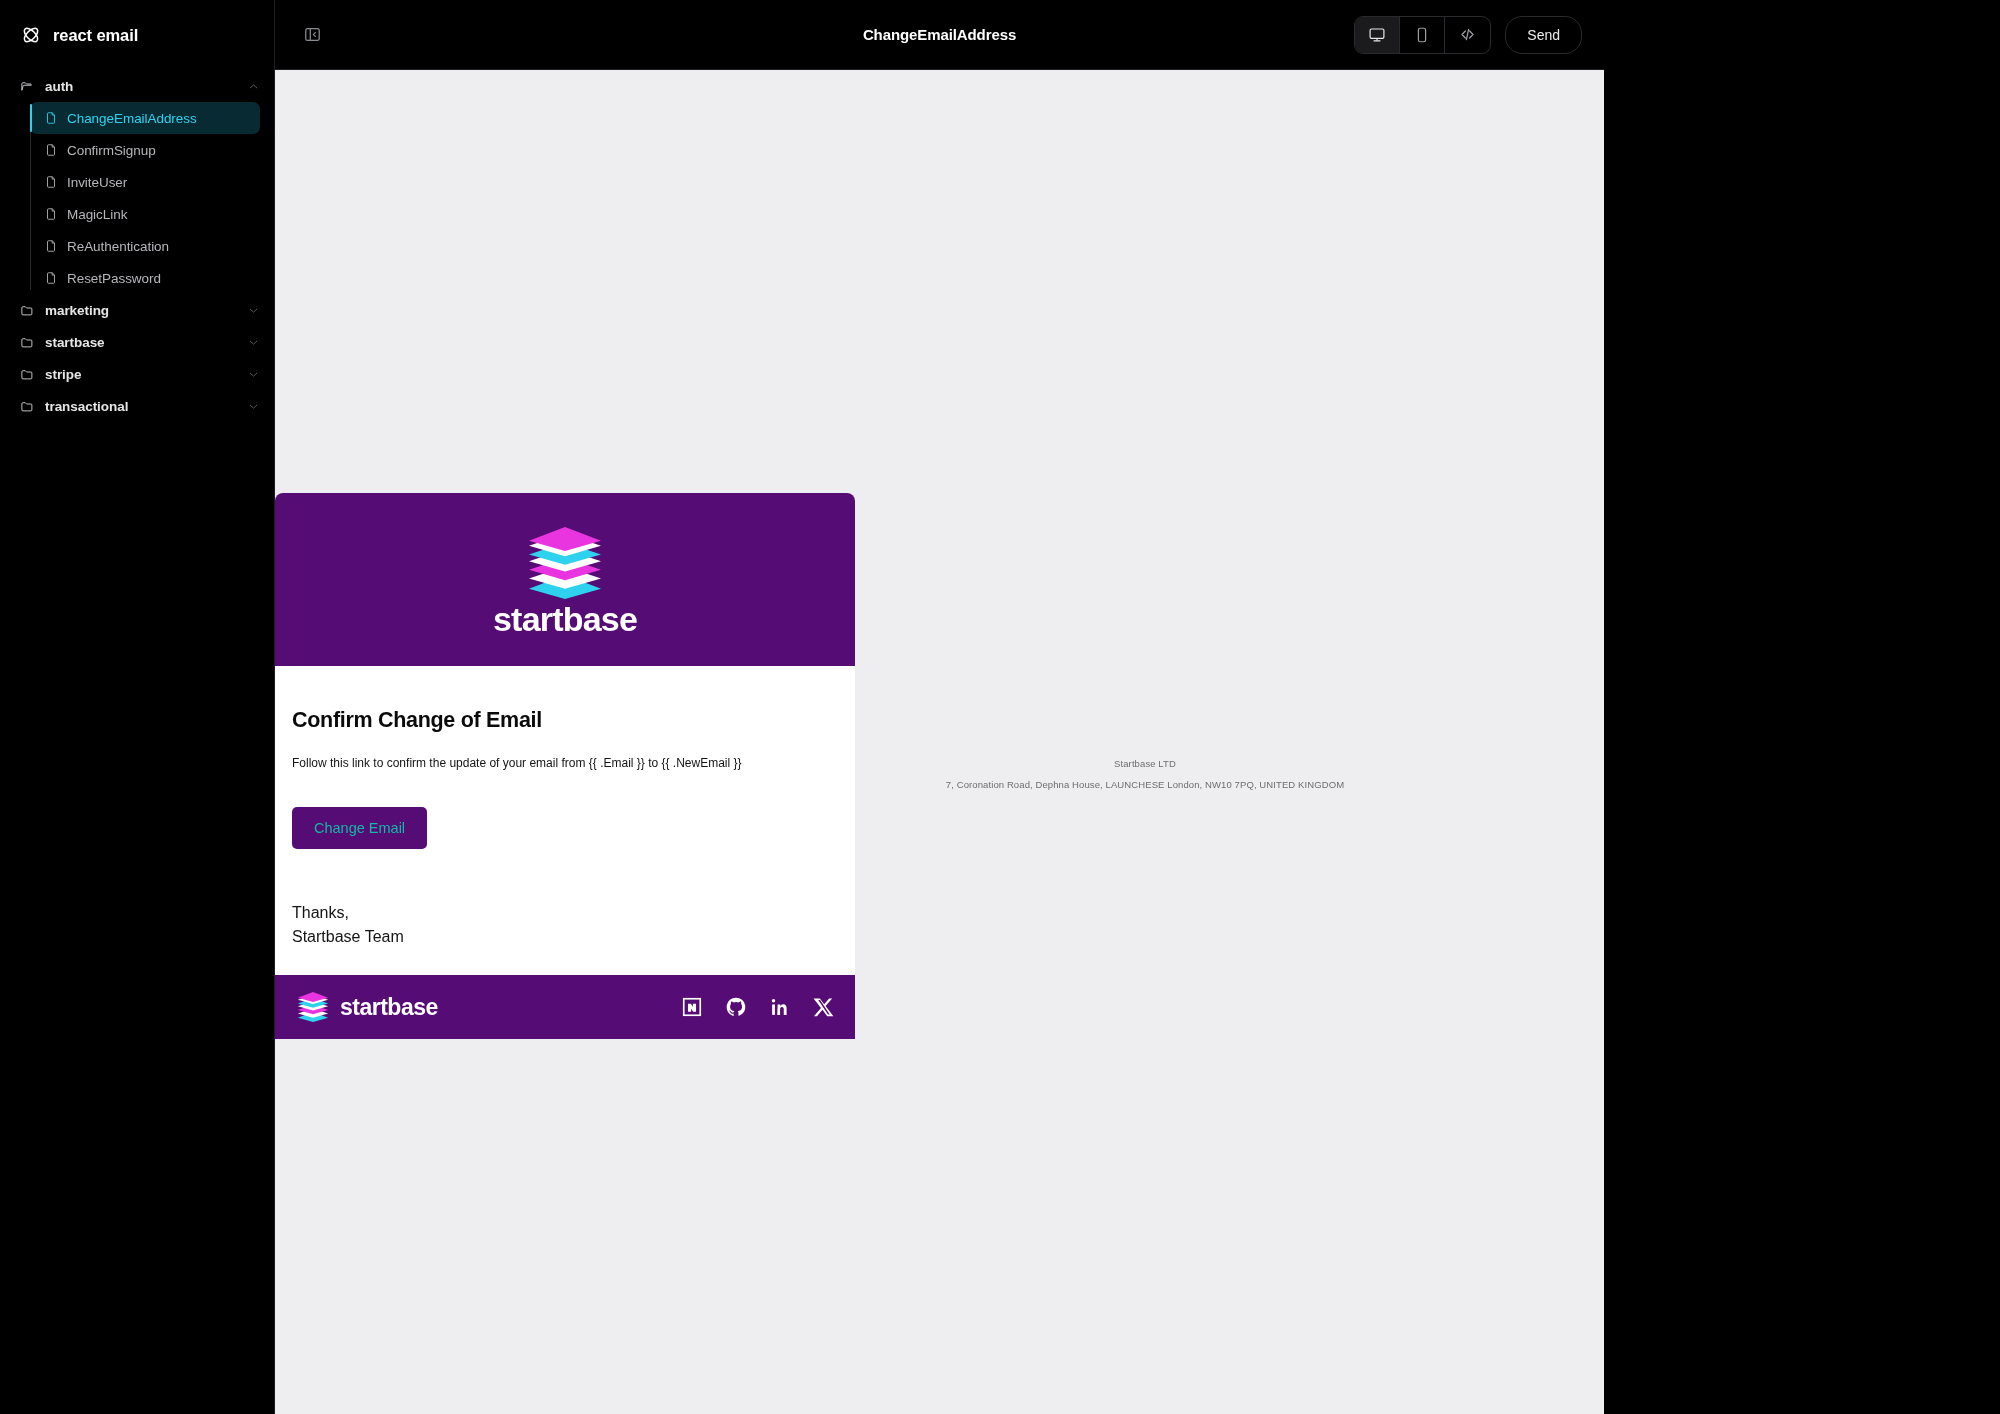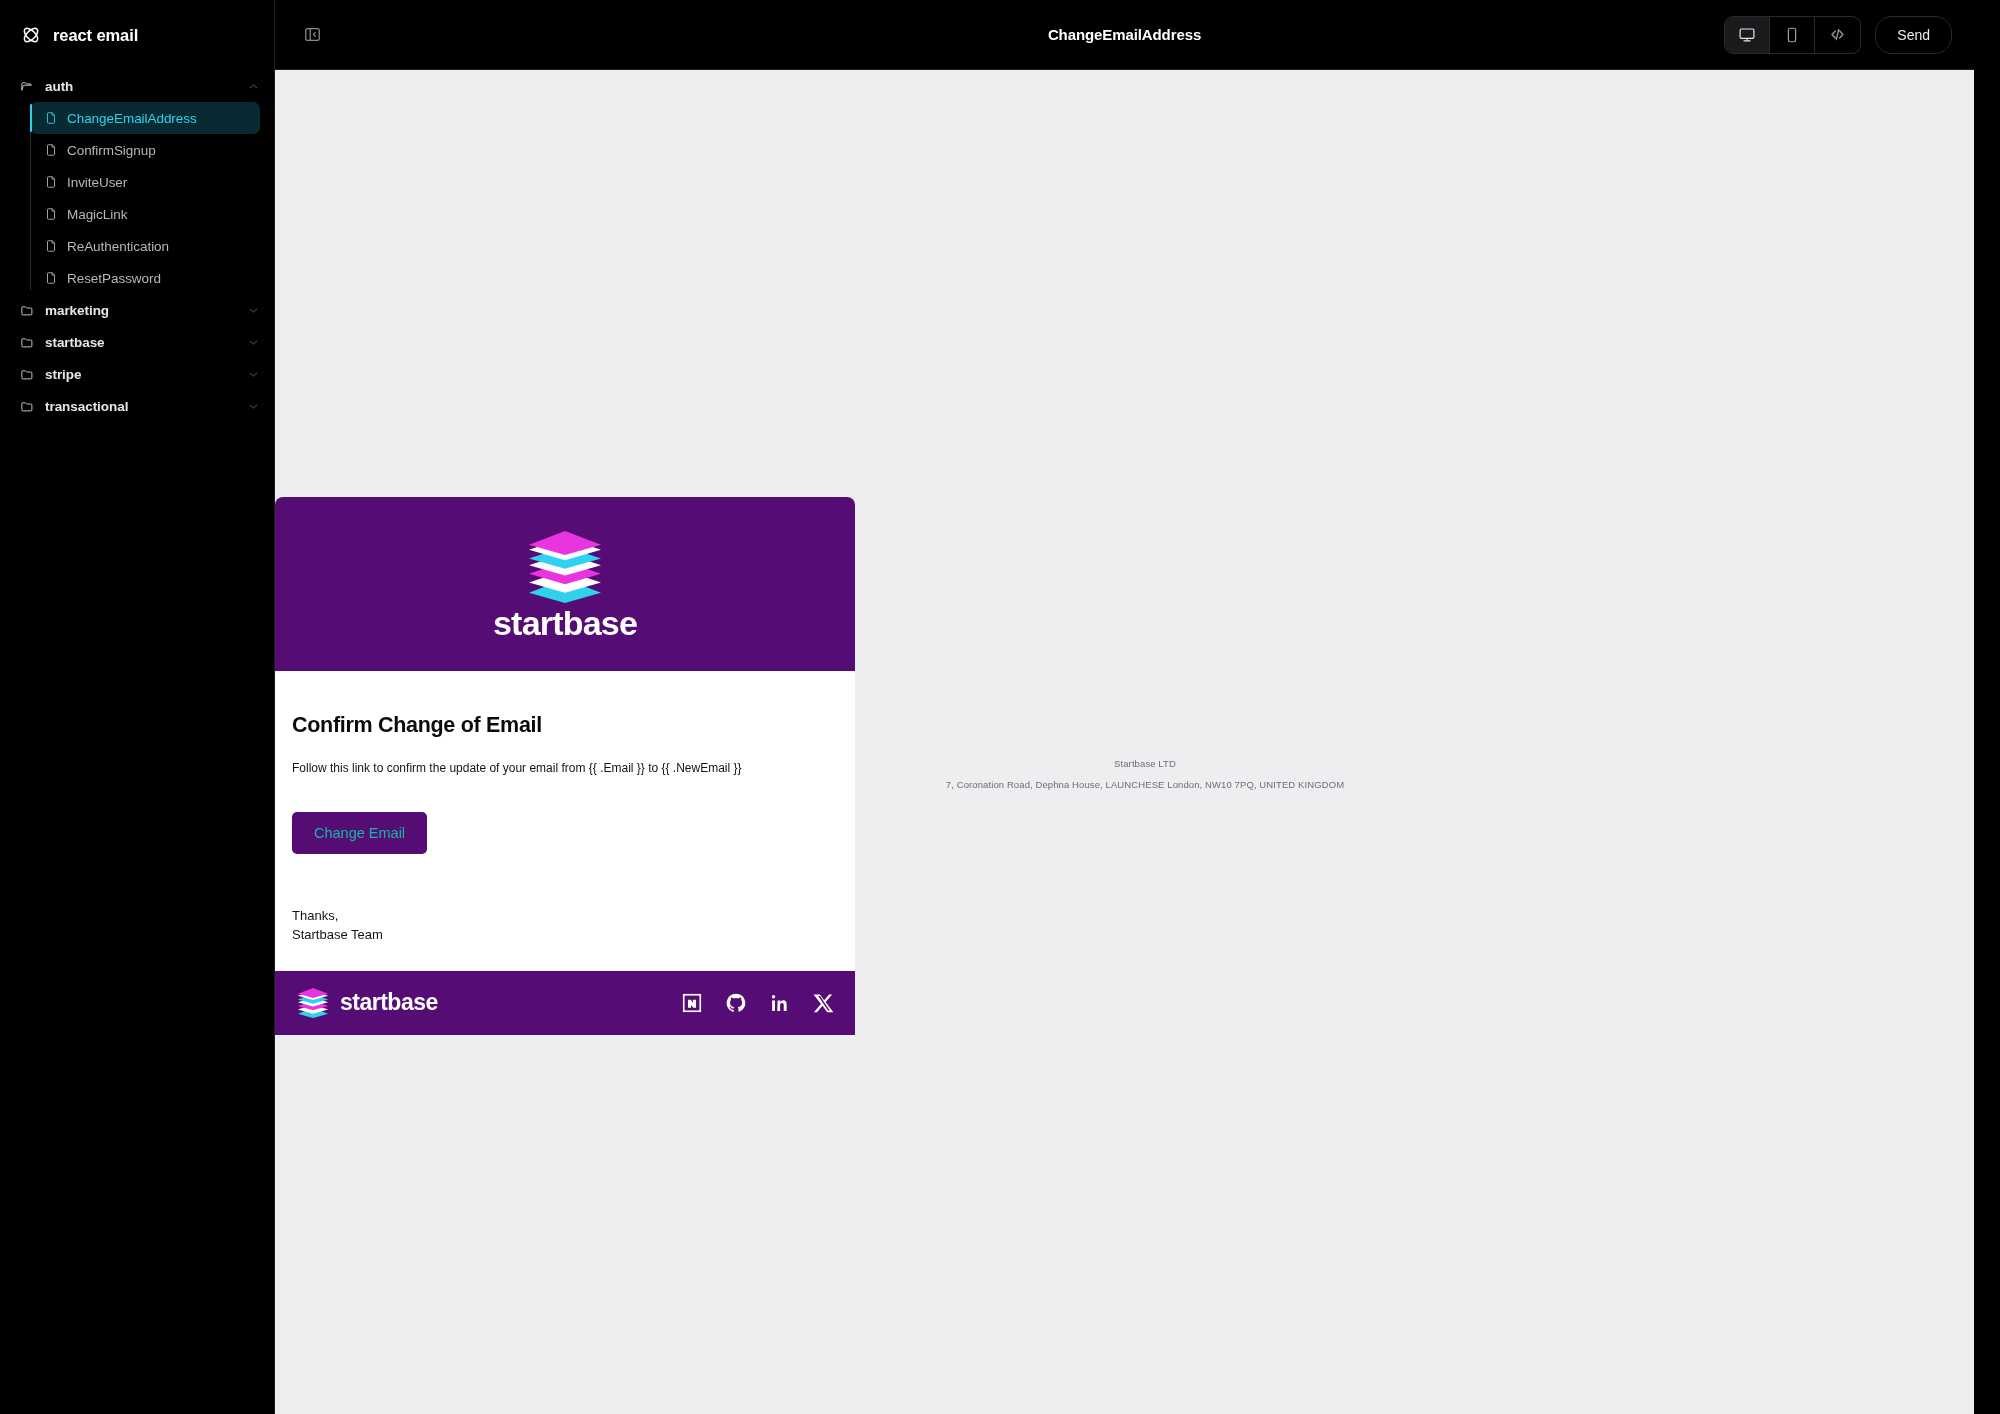"react email" .app { width: 1974px -> 1604px }
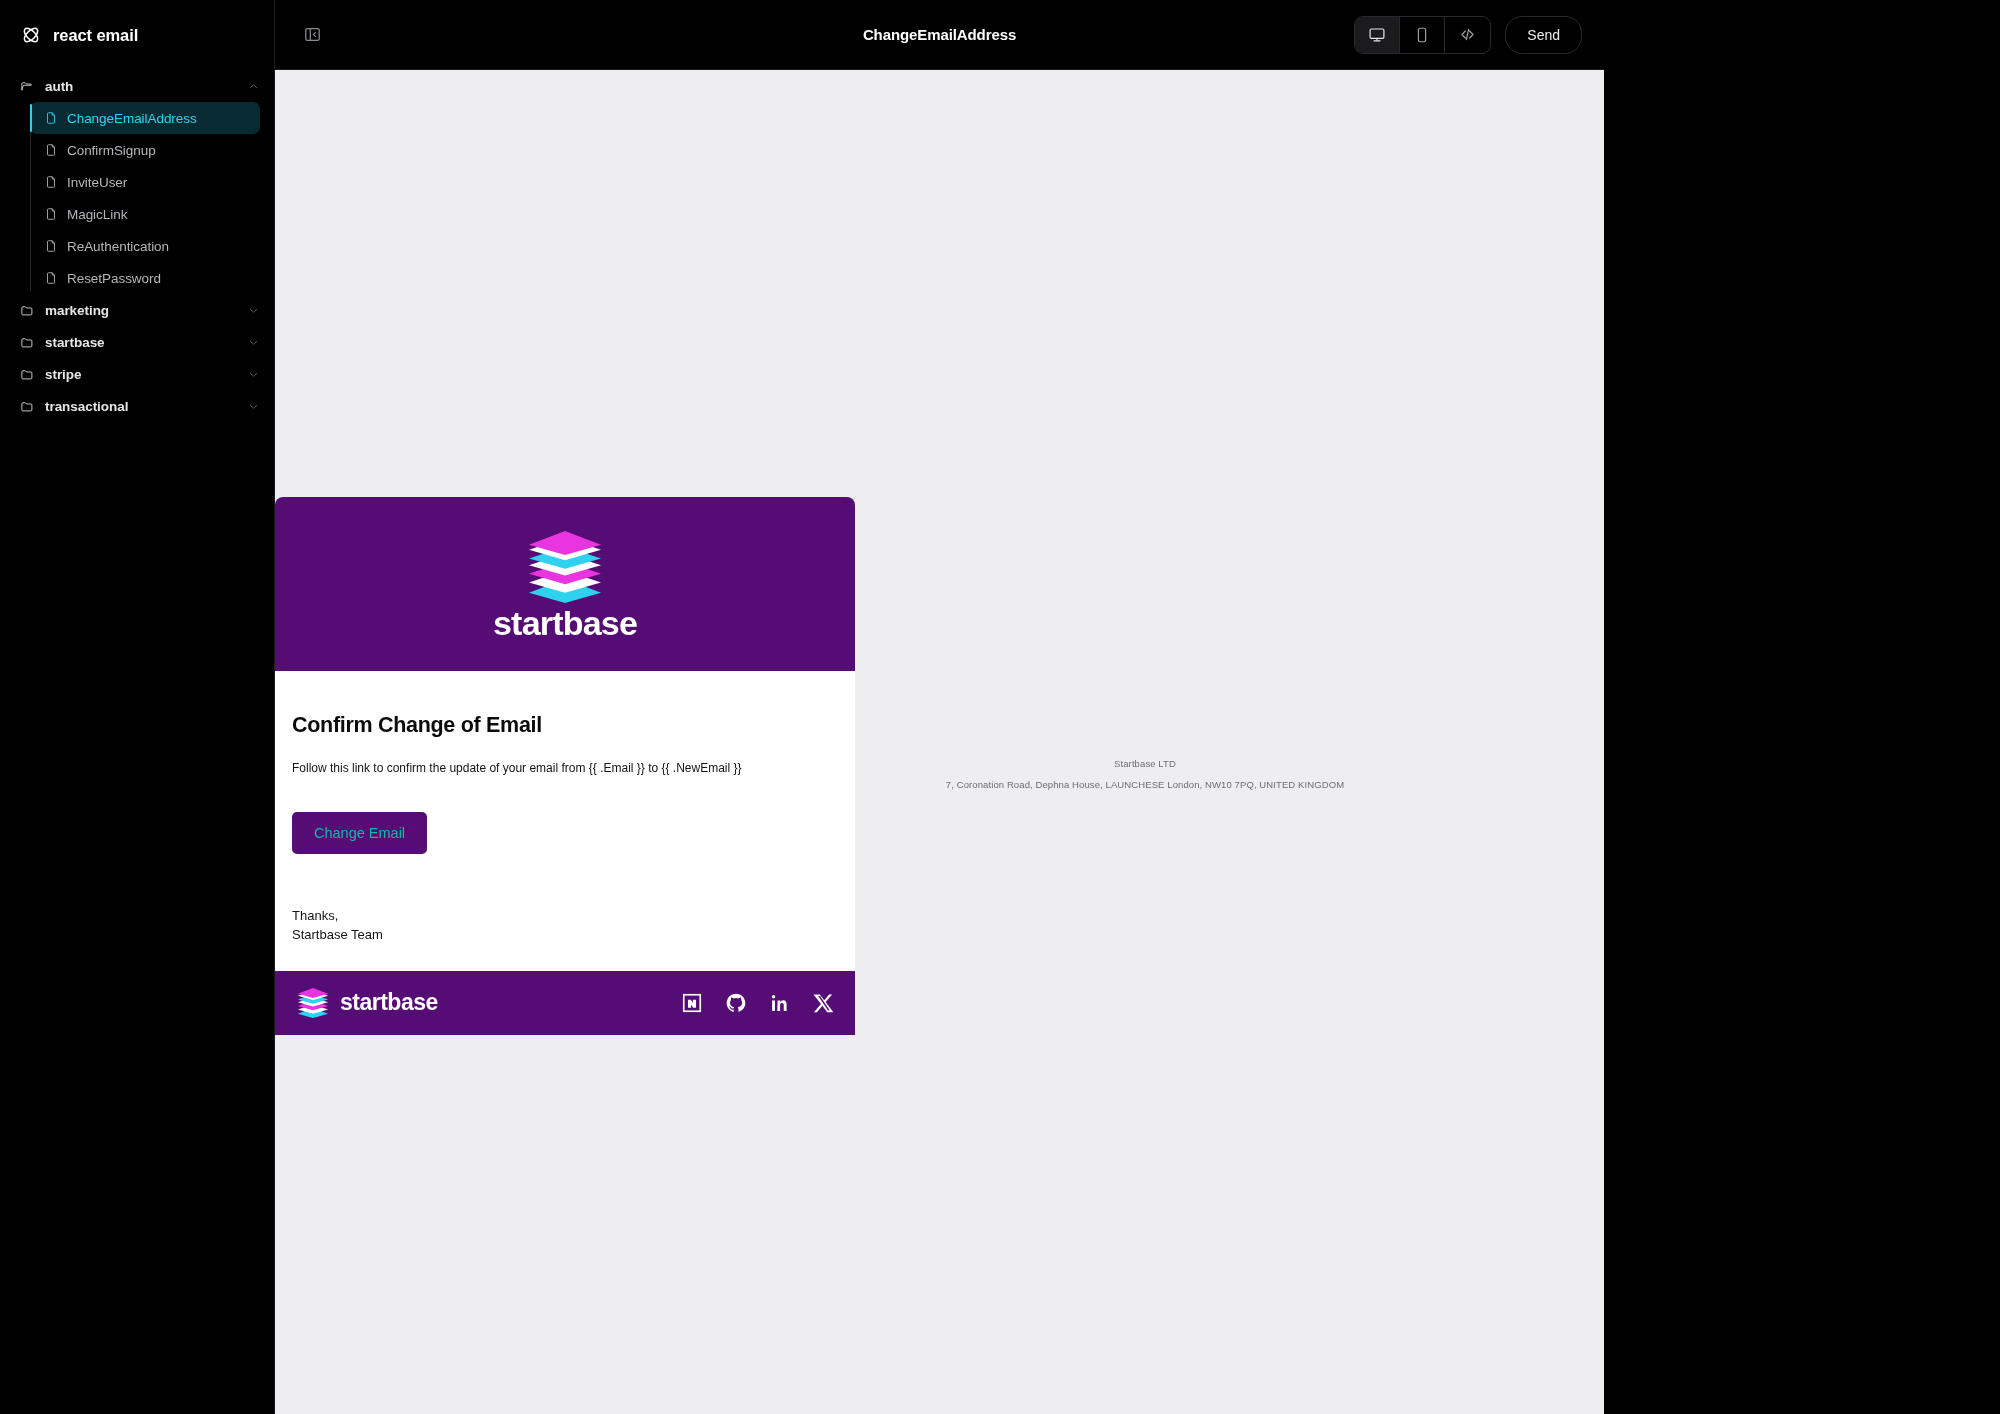"Thanks," .sign { font-size: 13px -> 16px }
